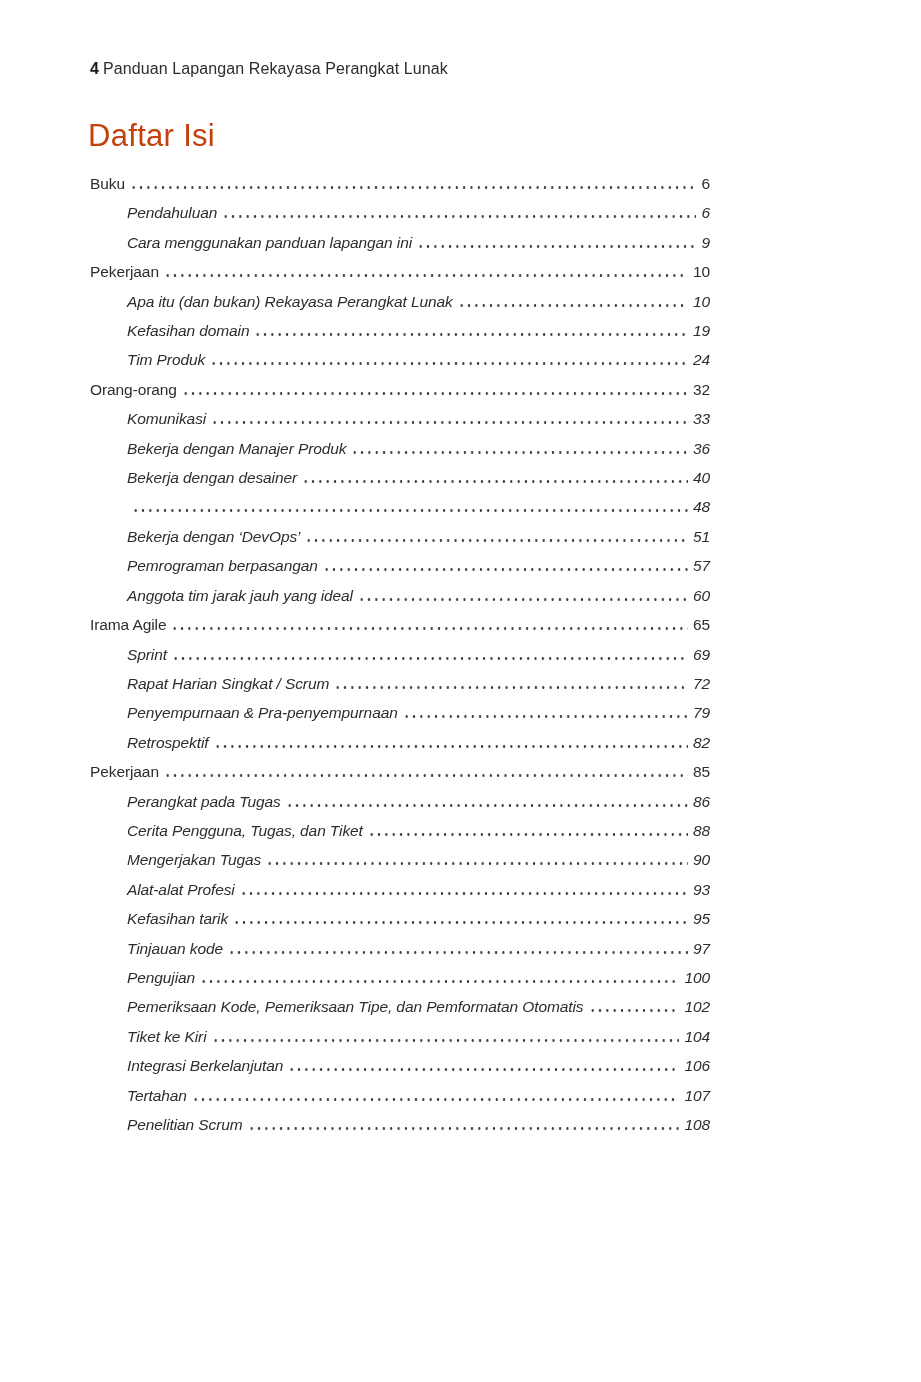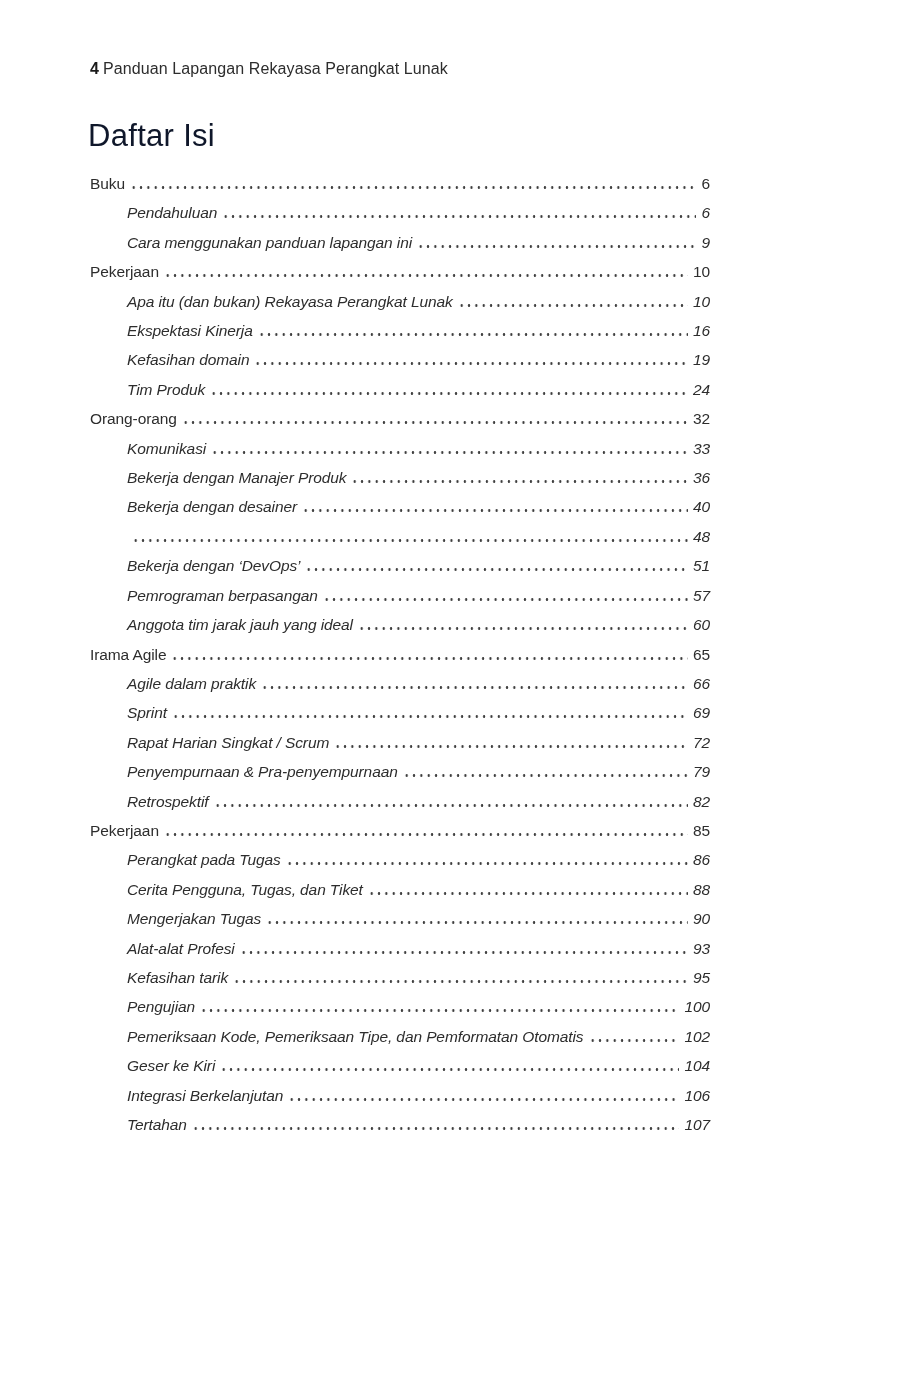"Daftar Isi" .page-title { color: #0f172a -> #c2410c }
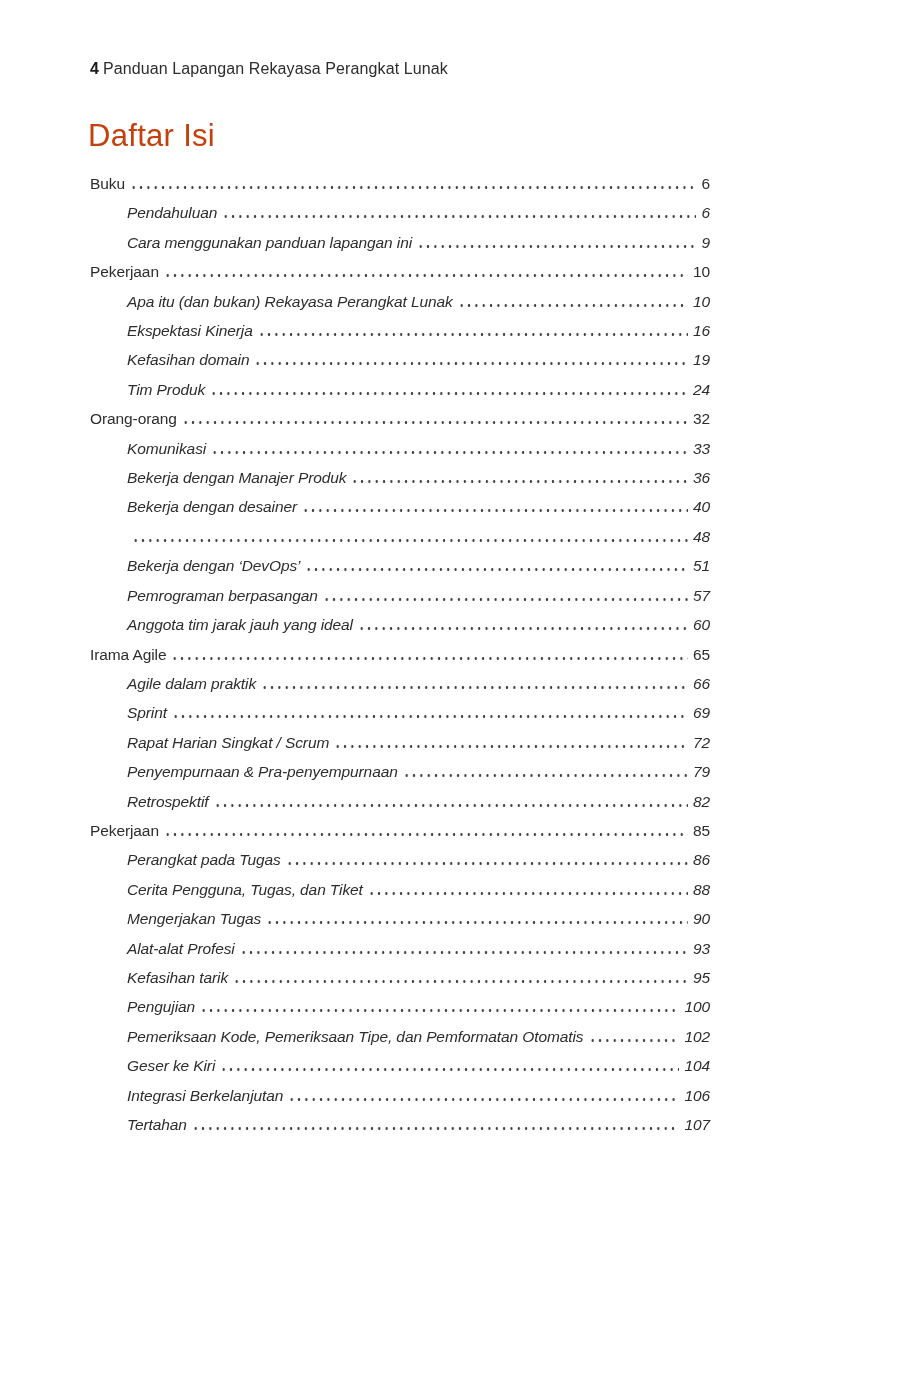"Ekspektasi Kinerja" div.row { html: <div> <span>Ekspektasi Kinerja</span> <span></span> <span>16</span> </div> -> none }
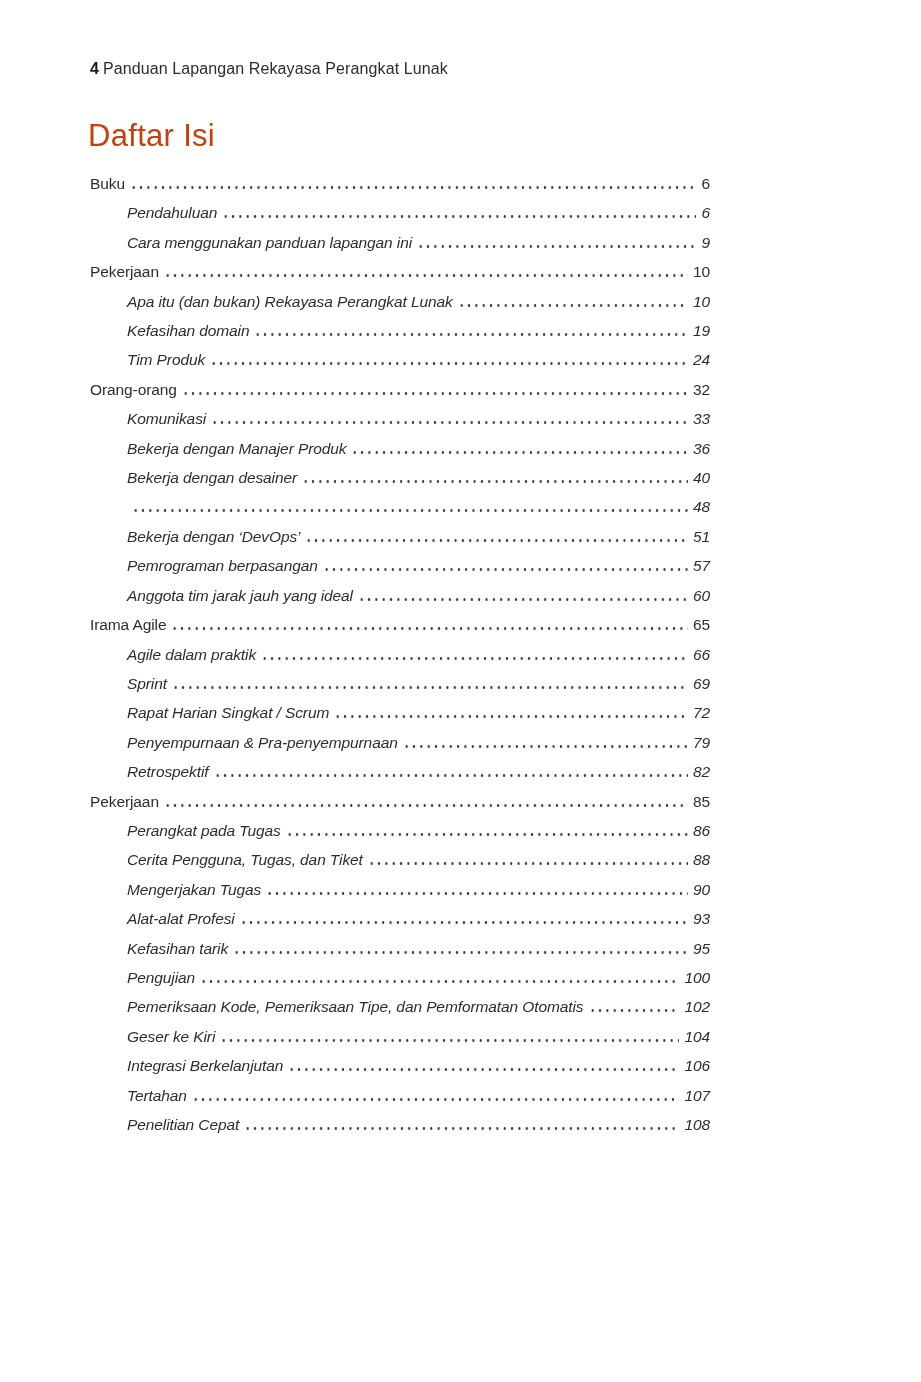"Agile dalam praktik" div.row { html: <div> <span>Agile dalam praktik</span> <span></span> <span>66</span> </div> -> none }
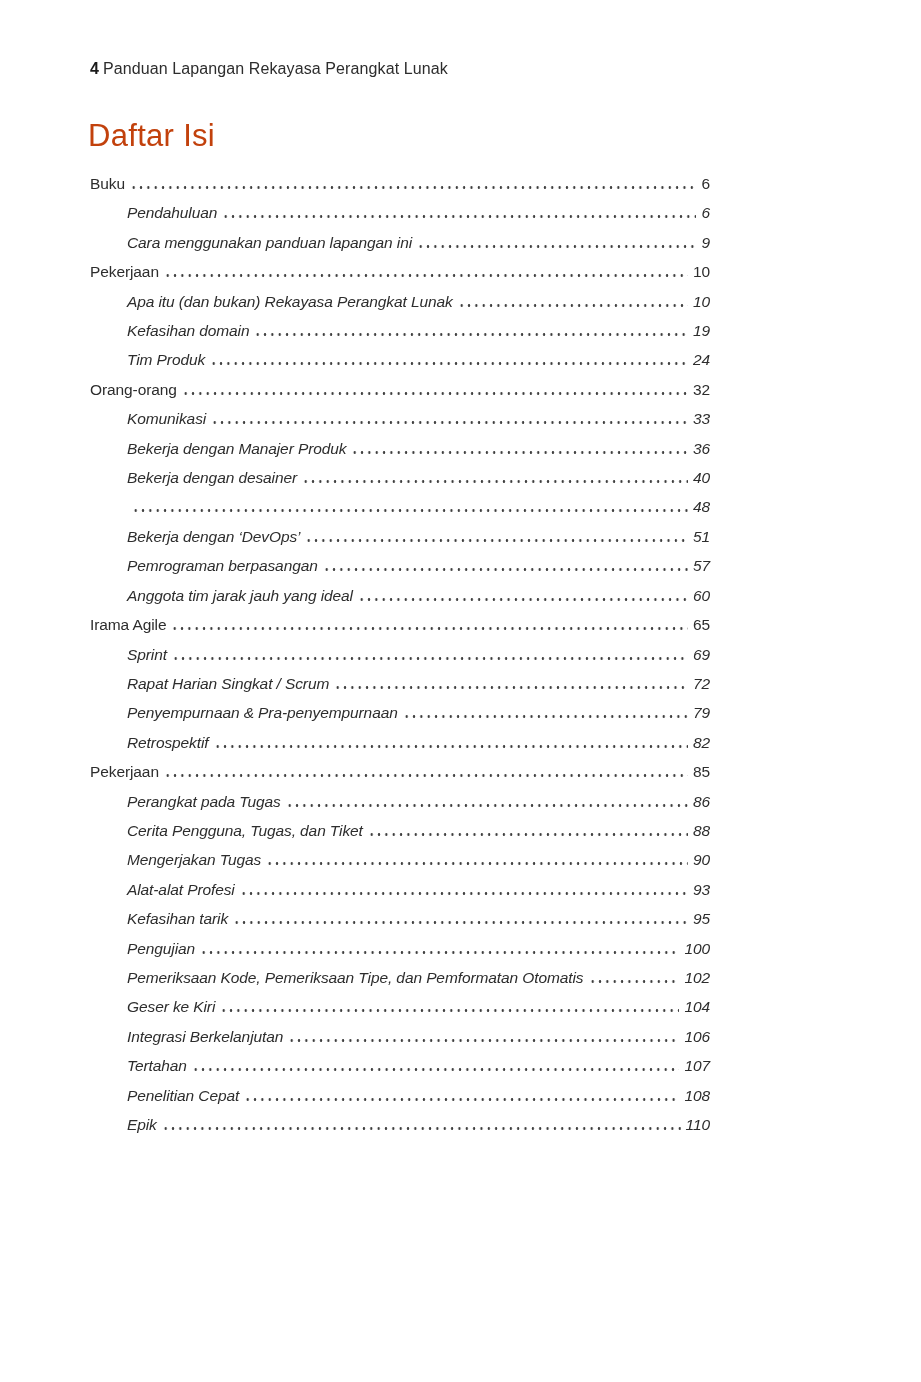"Tinjauan kode" div.row { html: none -> <div> <span>Tinjauan kode</span> <span></span> <span>97</span> </div> }
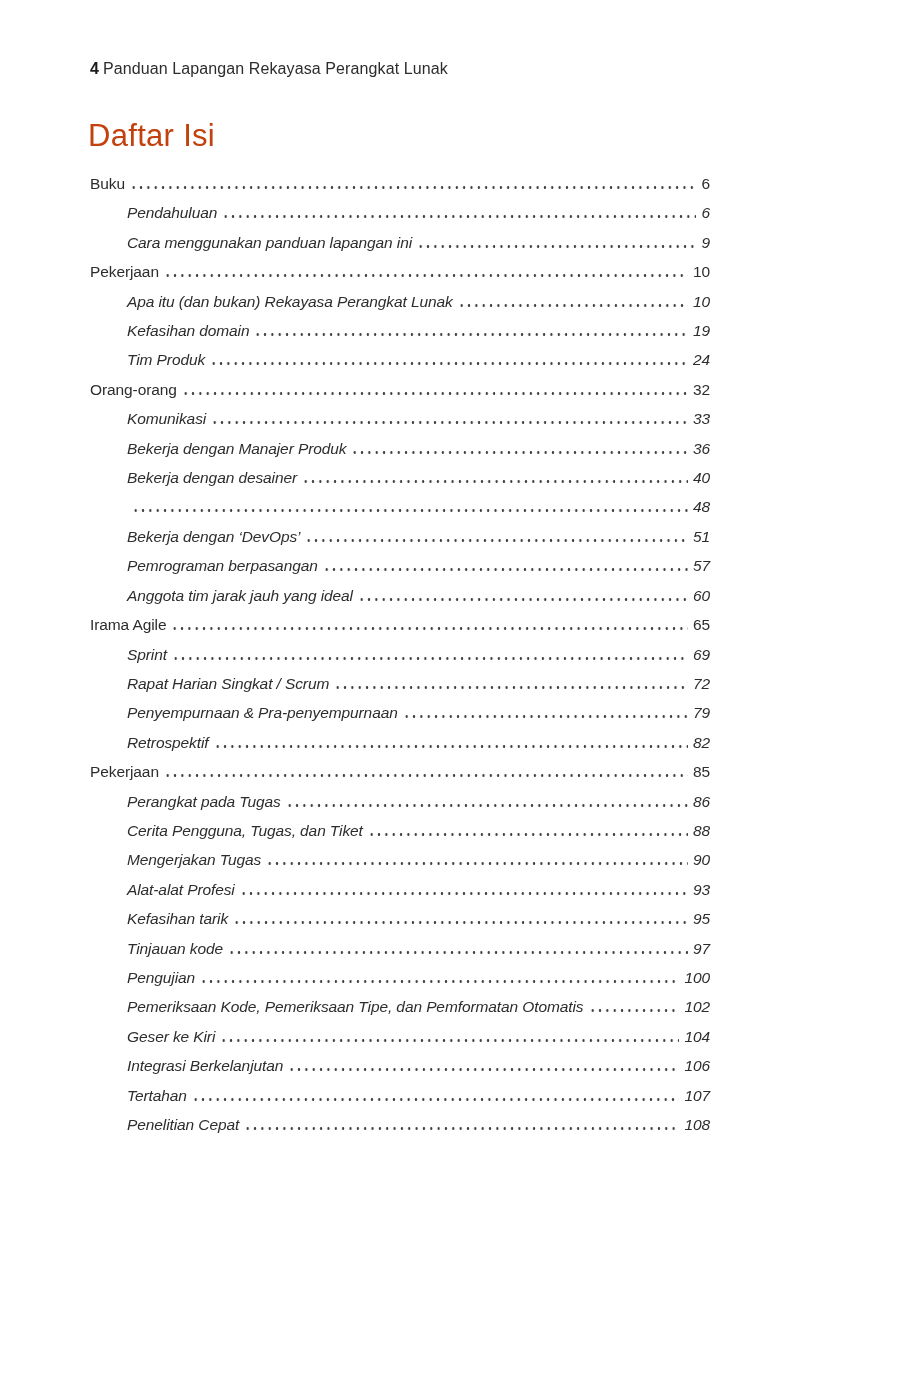"Geser ke Kiri" span.label { text: Geser -> Tiket }
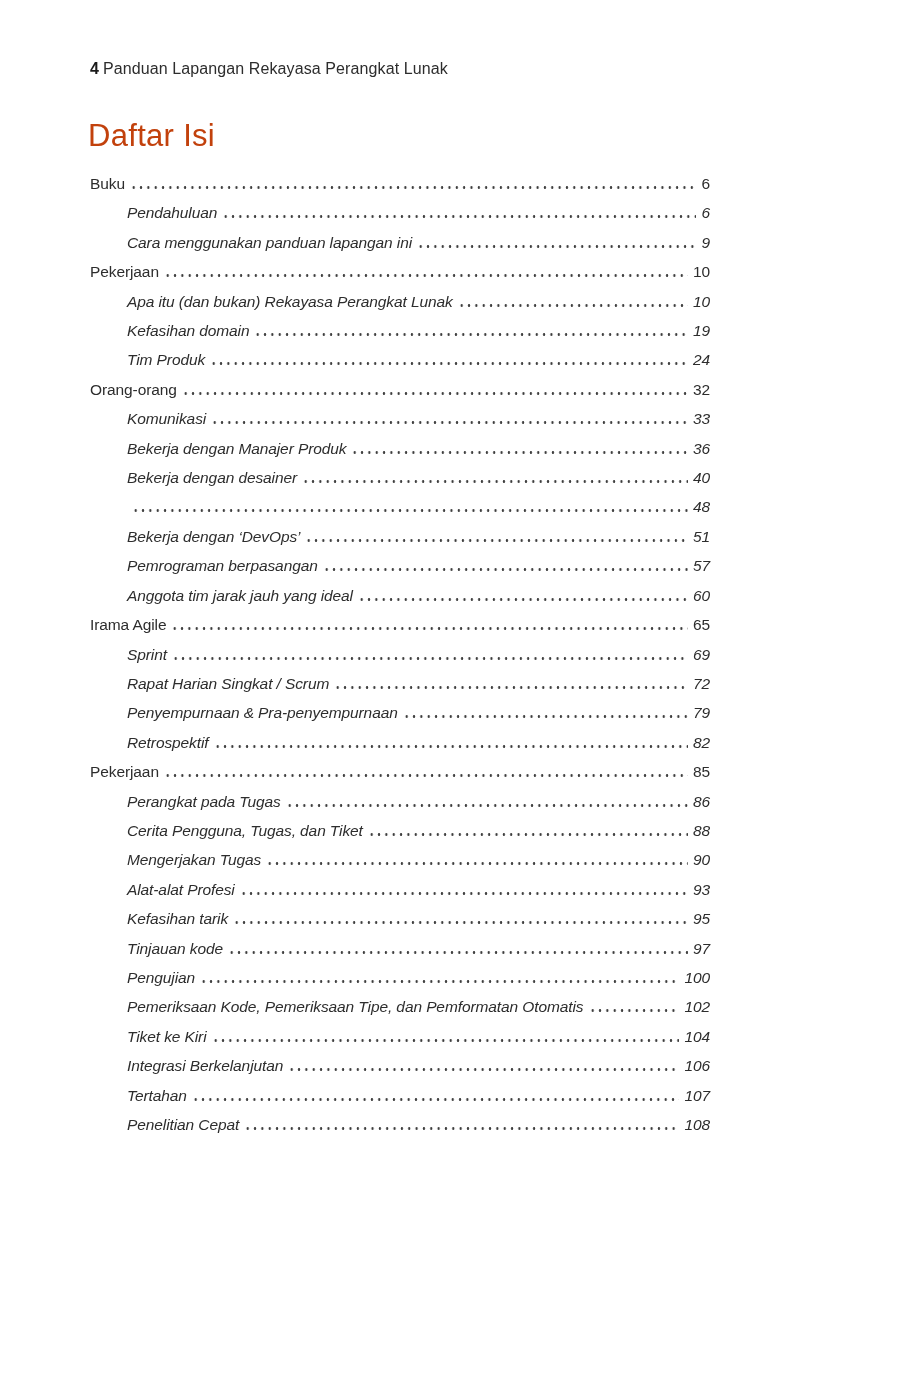"Penelitian Cepat" span.label { text: Cepat -> Scrum }
